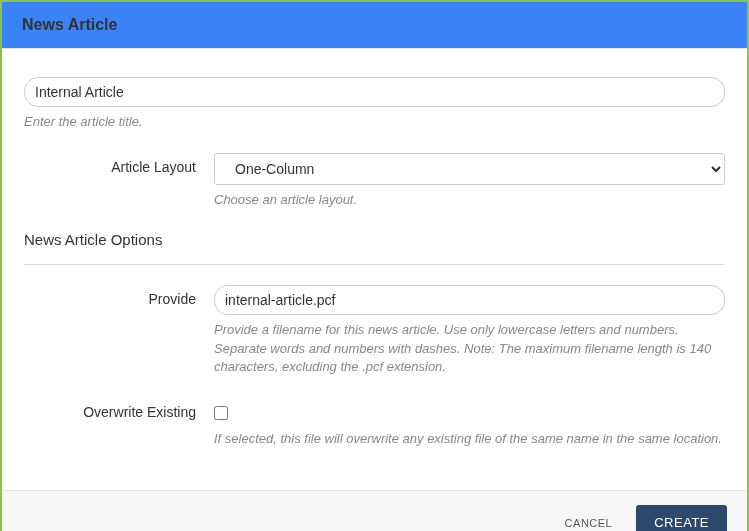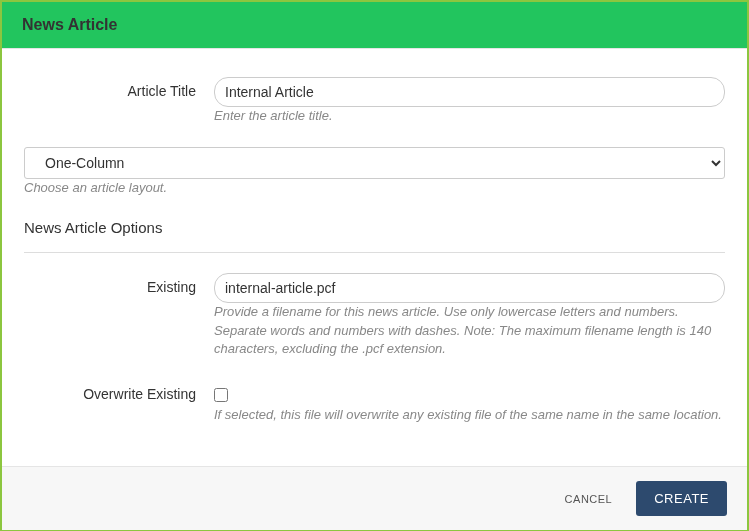"News Article" .modal-header { background: #22c55e -> #3b82f6 }
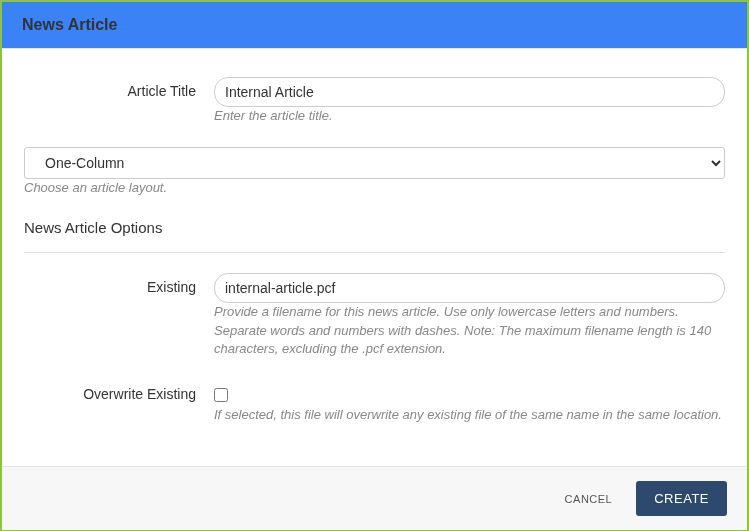"Article Title" div.form-label { html: <div>Article Title</div> -> none }
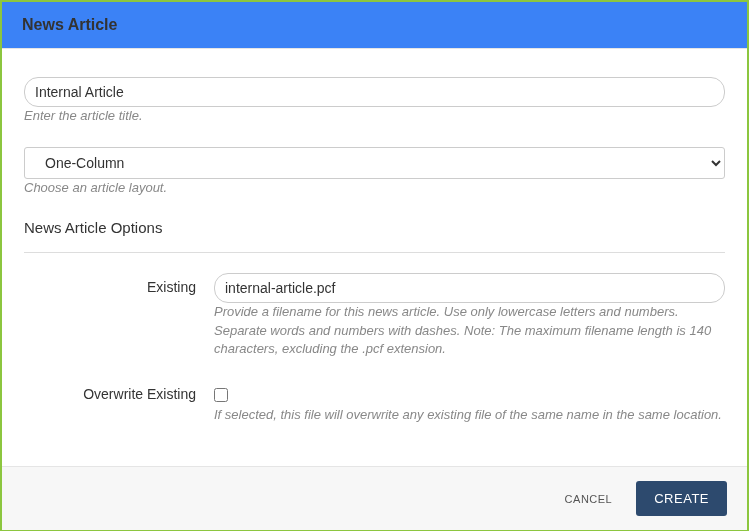"Enter the article title." .help-text { margin-top: none -> 6px }
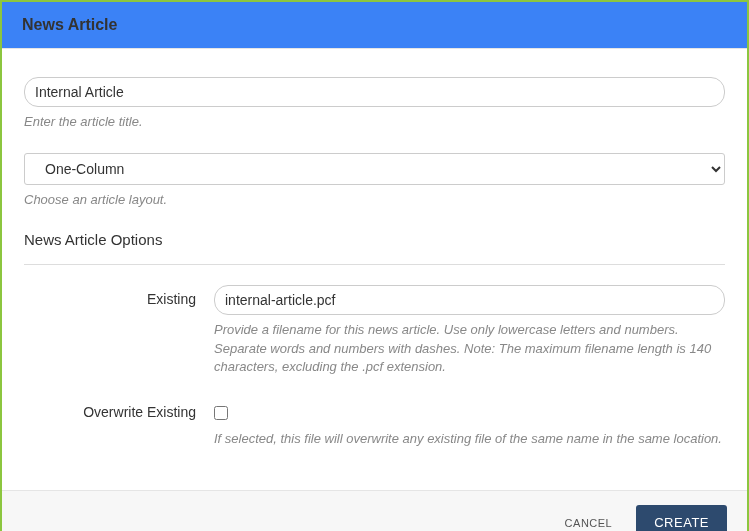"Article Layout" div.form-label { html: none -> <div>Article Layout</div> }
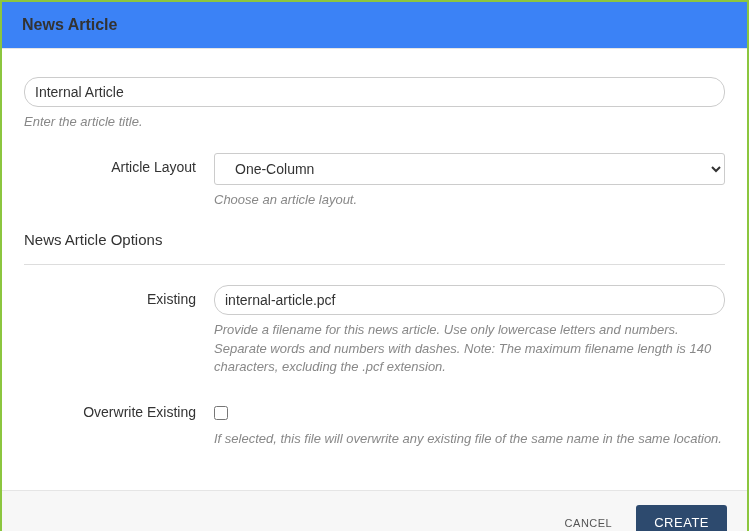"Existing" div.form-label { text: Existing -> Provide }
